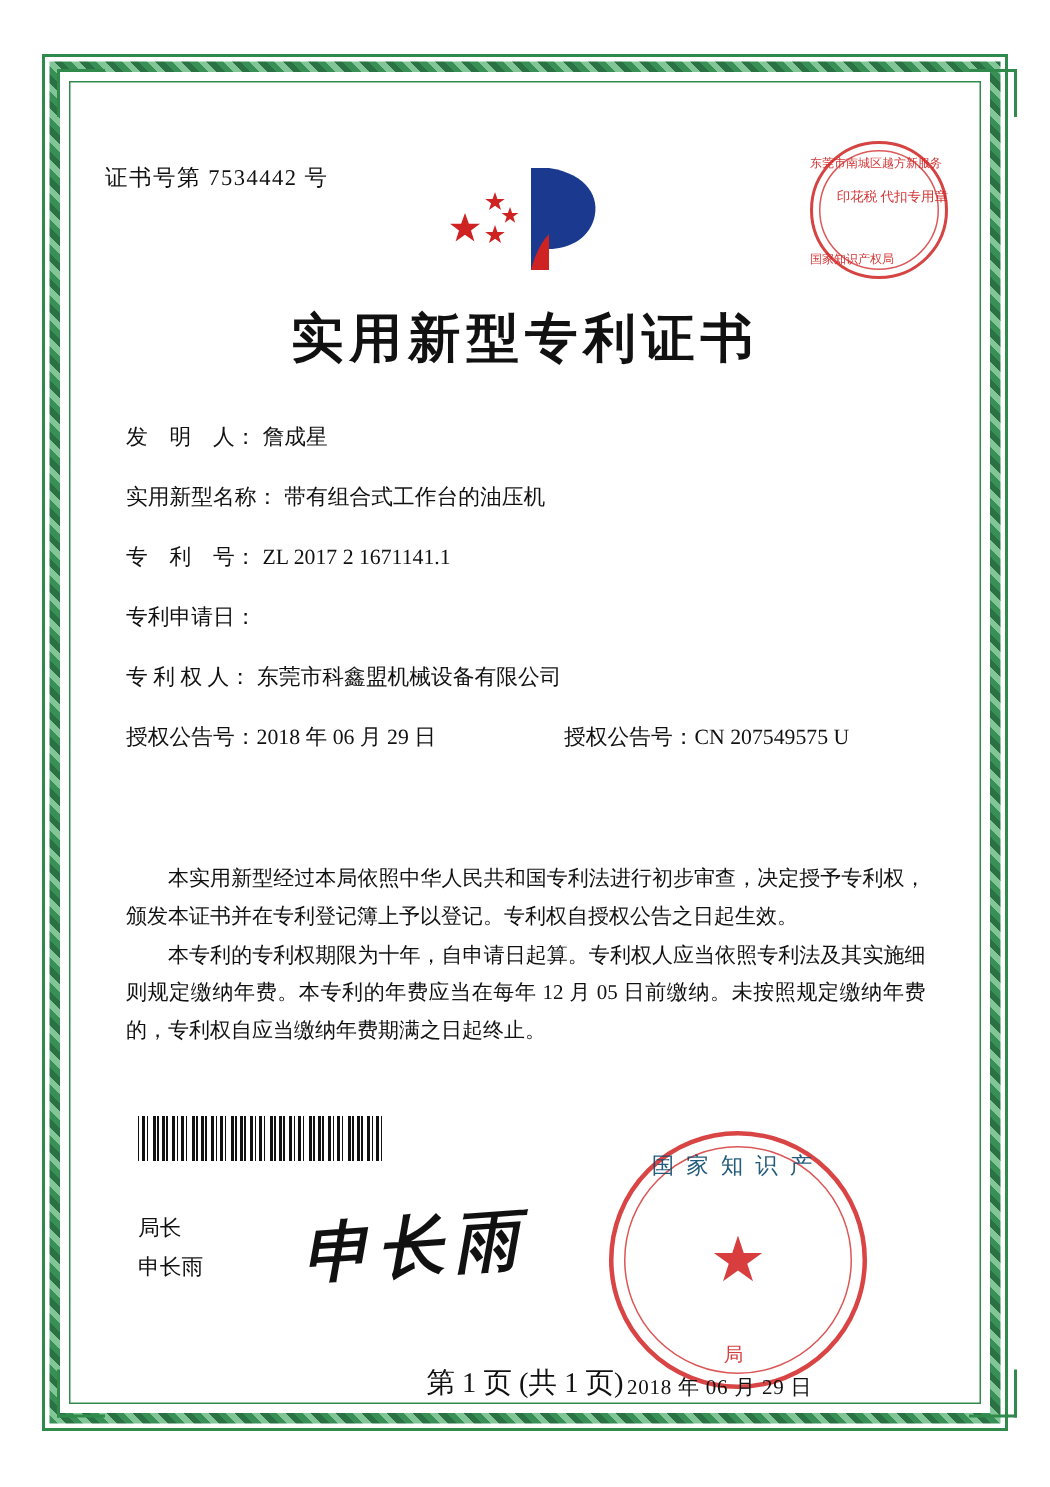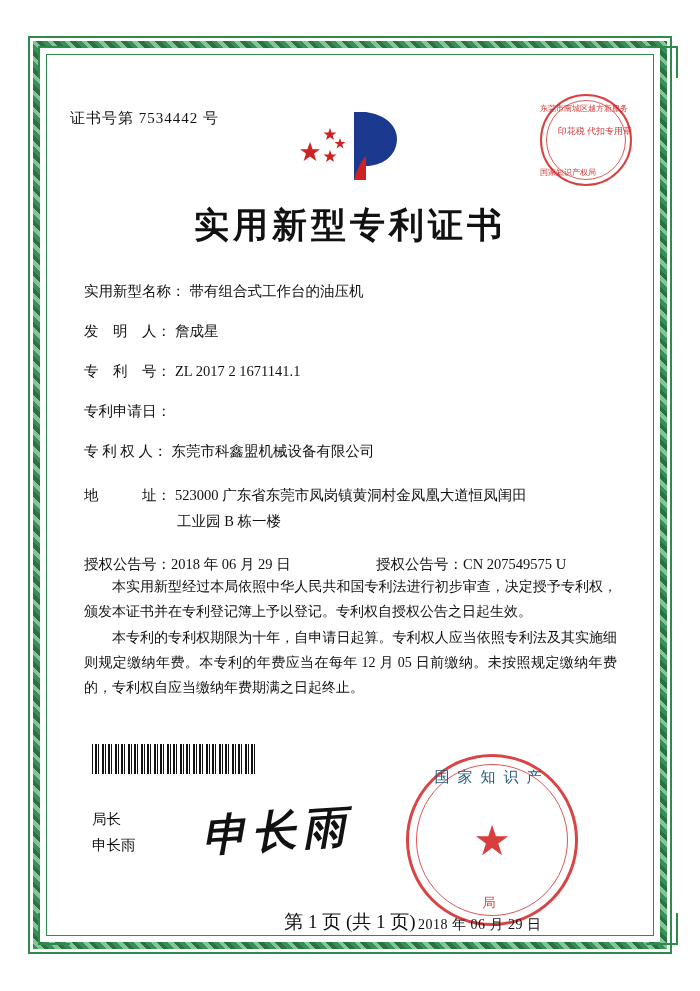"实用新型名称：" div.field-row { order: before "发 明 人：" -> after "发 明 人：" }
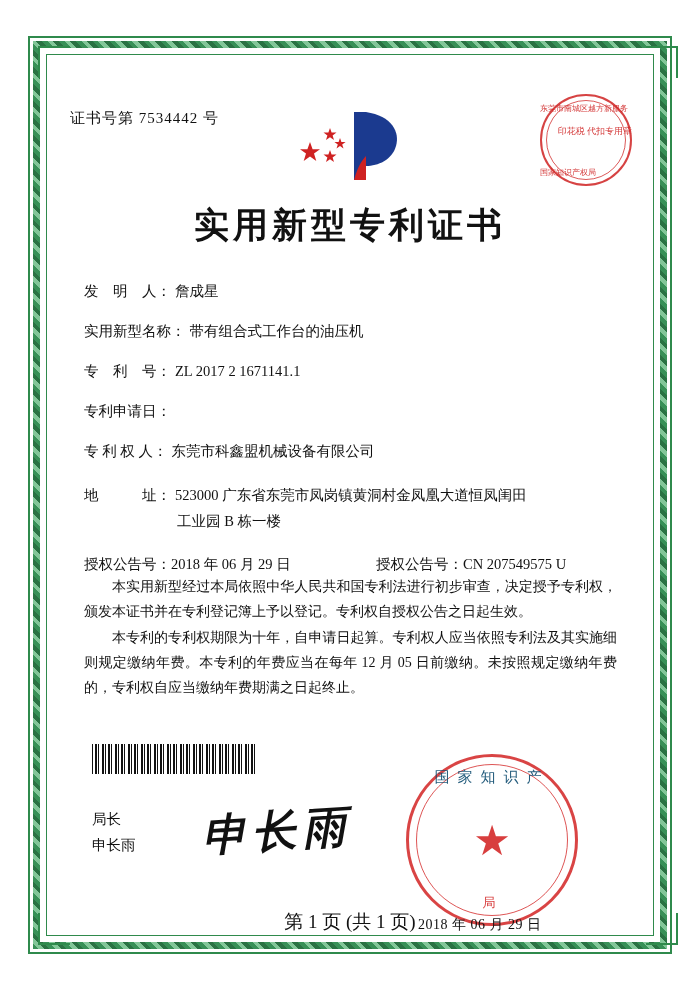"地 址：" div.field-row { html: <div> <span>地 址：</span> <span> <span>523000 广东省东莞市凤岗镇黄洞村金凤凰大道恒凤闺田</span> <span>工业园 B 栋一楼</span> </span> </div> -> none }
